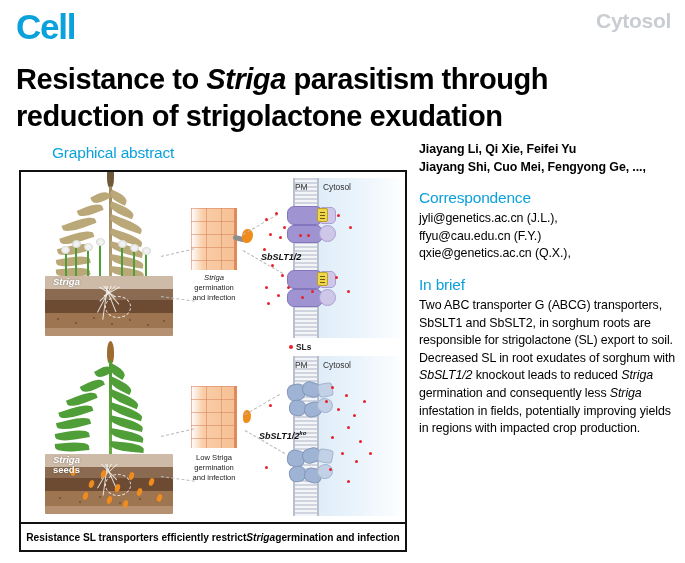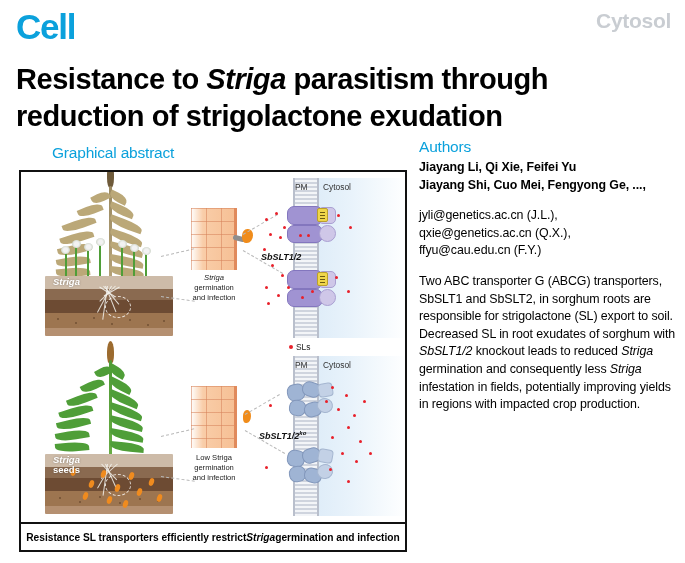"Authors" div.sec-head { html: <div>Authors</div> -> none }
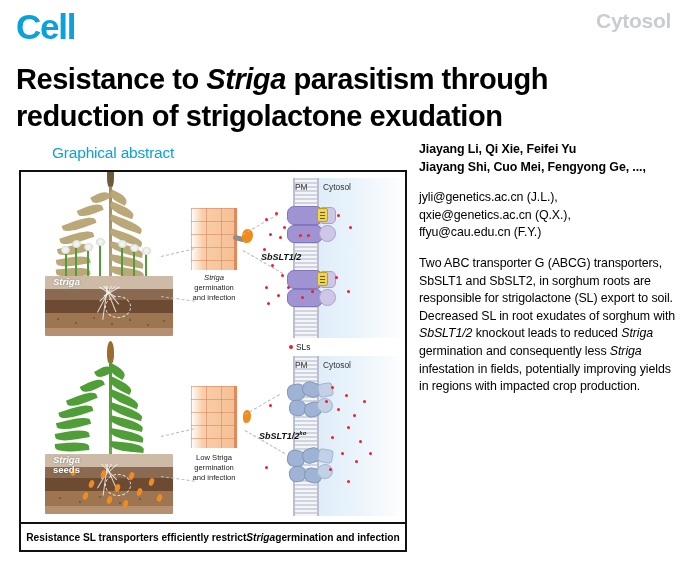"Correspondence" div.sec-head { html: none -> <div>Correspondence</div> }
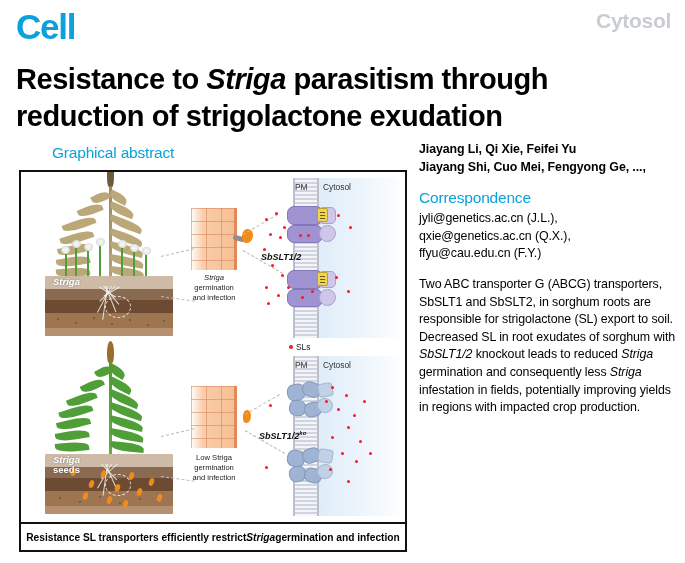"qxie@genetics.ac.cn (Q.X.)," div { order: before "ffyu@cau.edu.cn (F.Y.)" -> after "ffyu@cau.edu.cn (F.Y.)" }
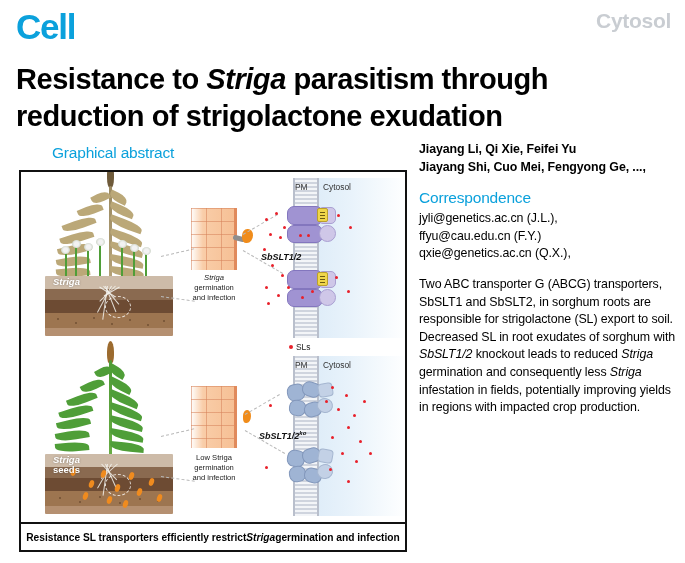"In brief" div.sec-head { html: none -> <div>In brief</div> }
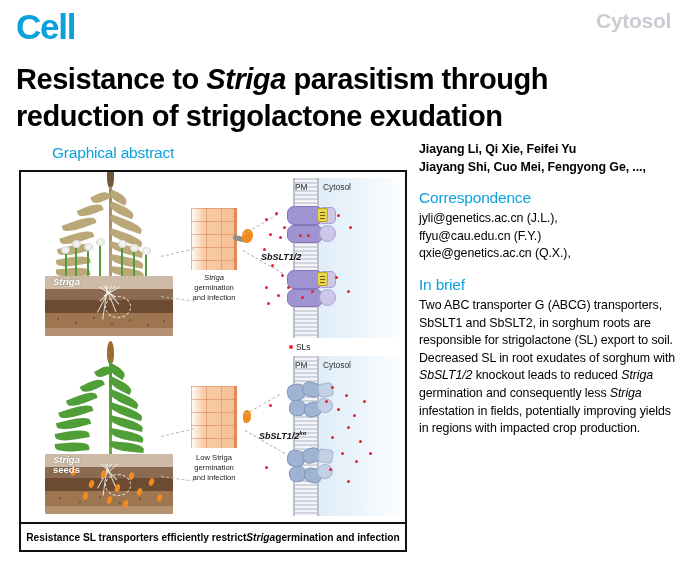"SLs" #sl-legend { font-weight: none -> bold }
